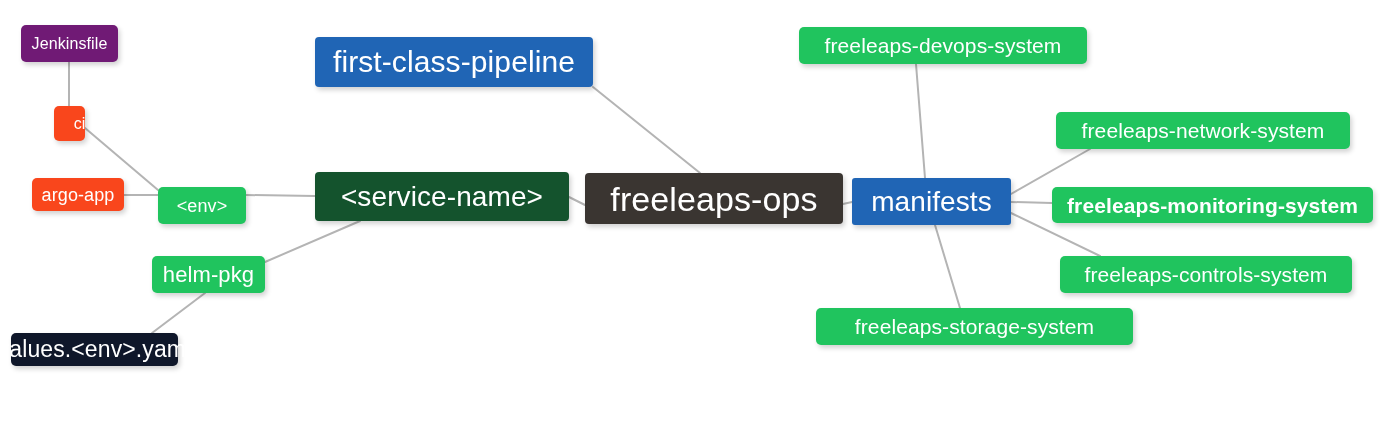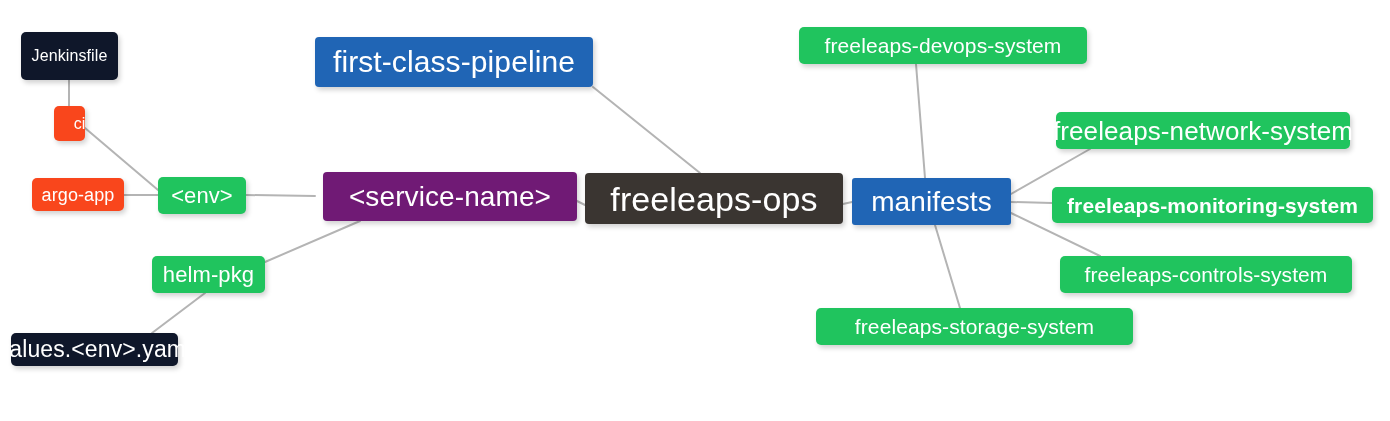"Jenkinsfile" div.node { background: #0f172a -> #701a75; height: 48px -> 37px; top: 32px -> 25px }
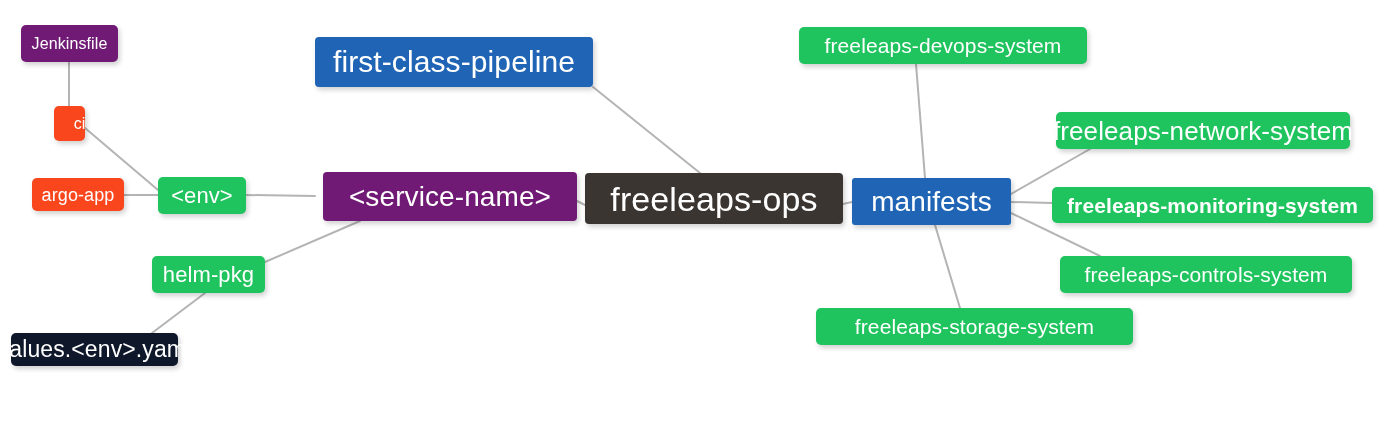"freeleaps-network-system" div.node { font-size: 26px -> 21px }
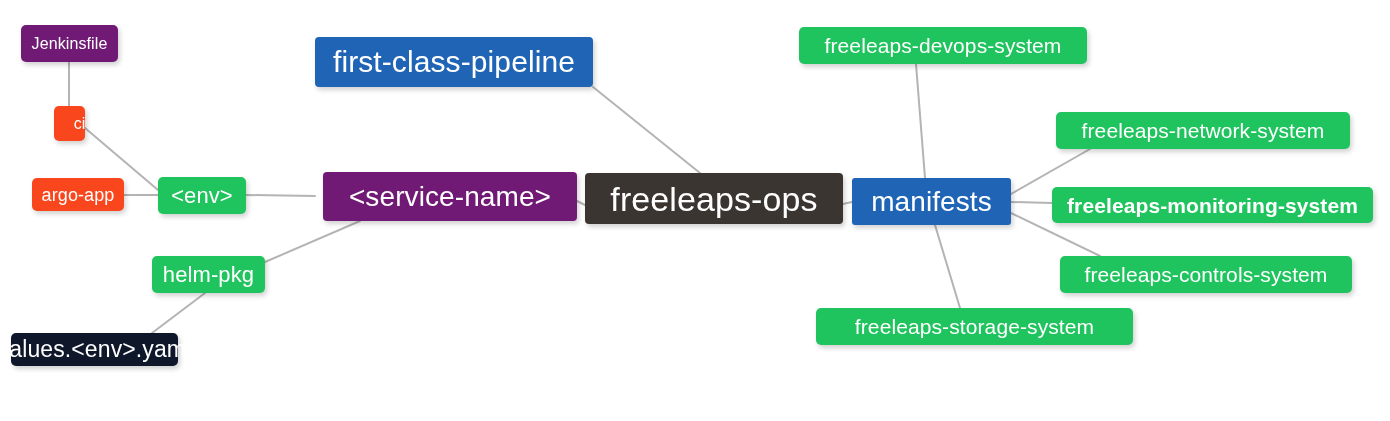"<env>" div.node { font-size: 22px -> 18px; top: 177px -> 187px }
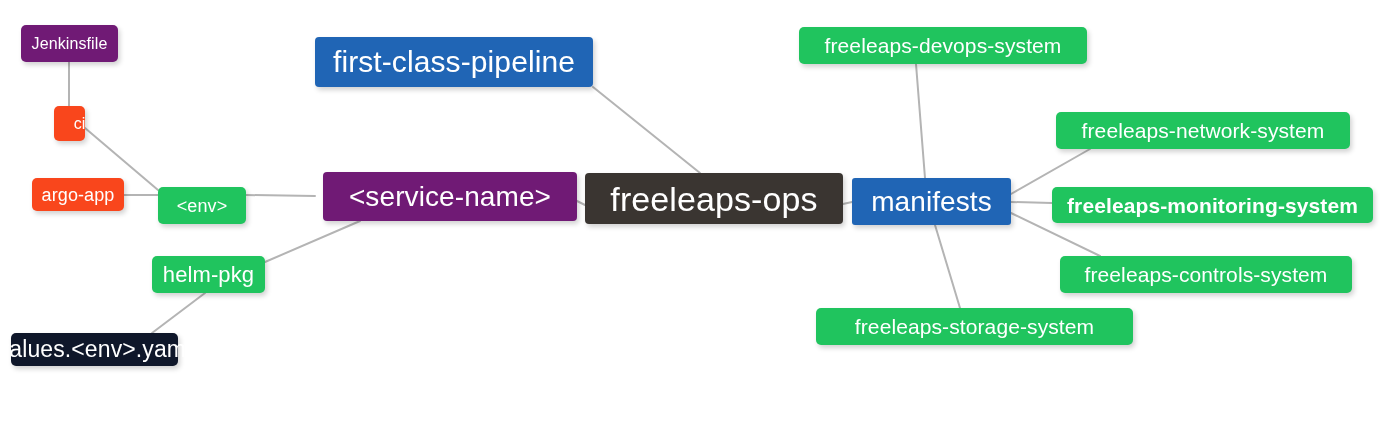"<service-name>" div.node { background: #701a75 -> #14532d; margin-left: 8px -> none }
